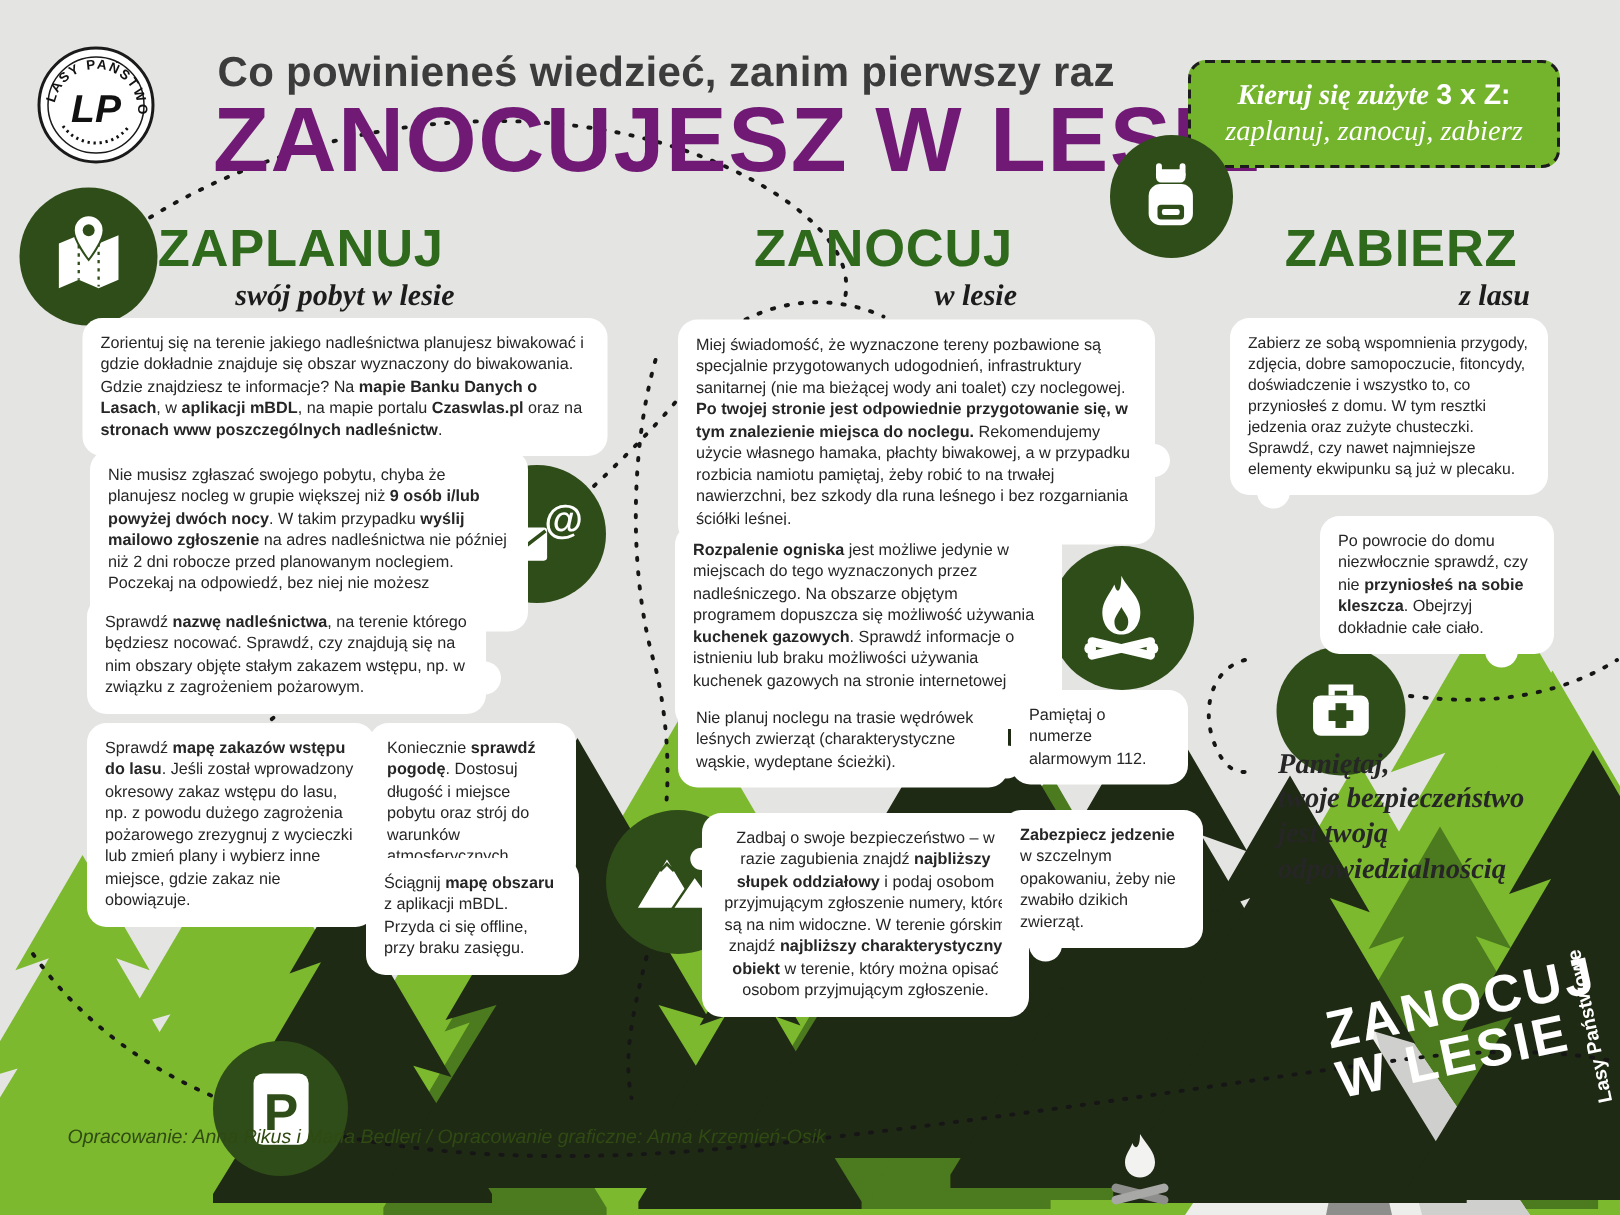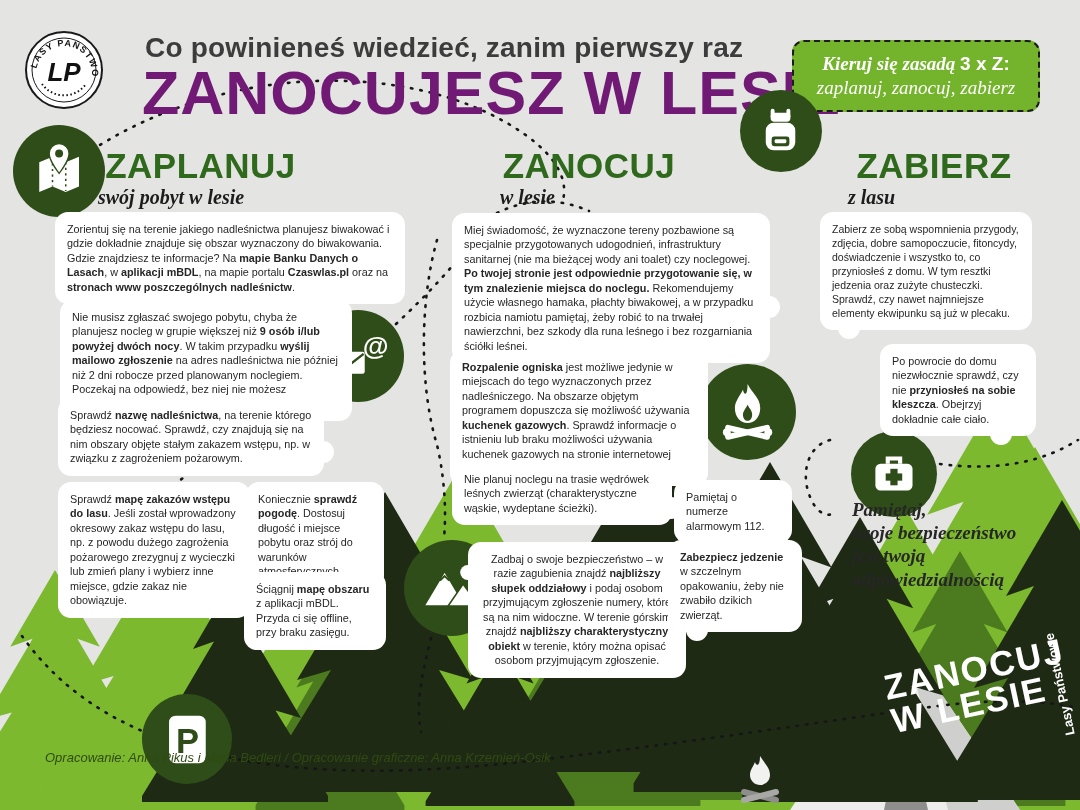"Kieruj się zasadą" span { text: zasadą -> zużyte }
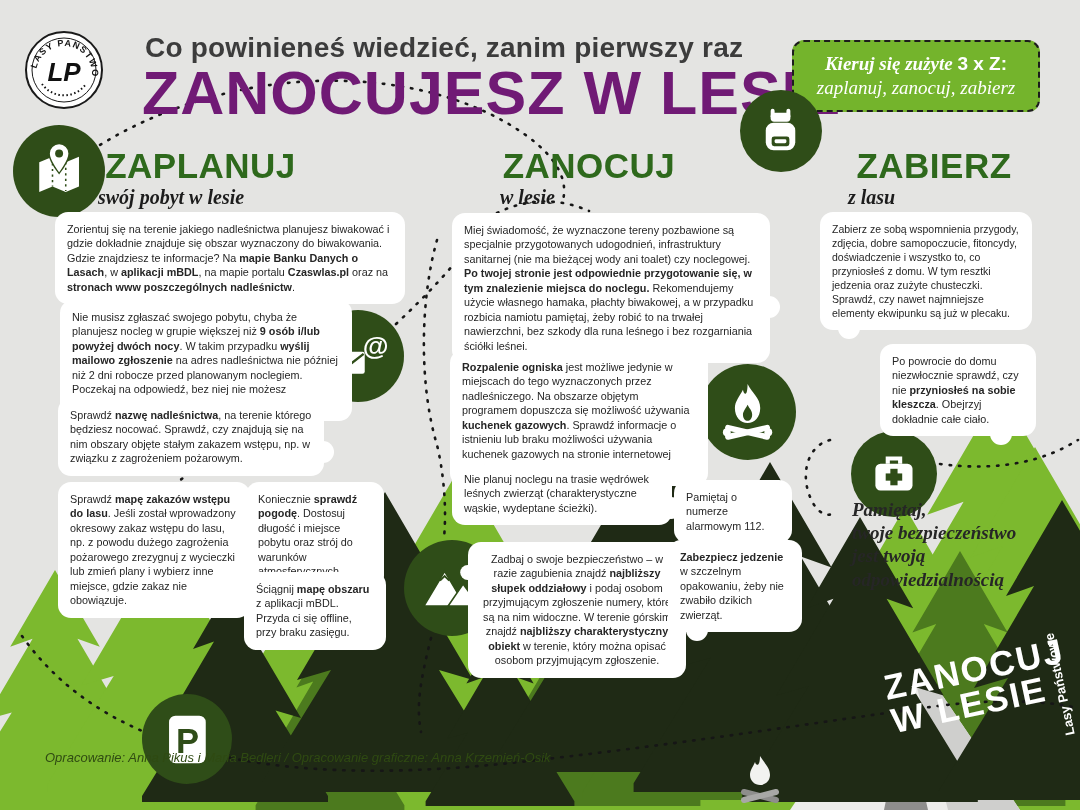"swój pobyt w lesie" .colhead .s { text-align: left -> right }
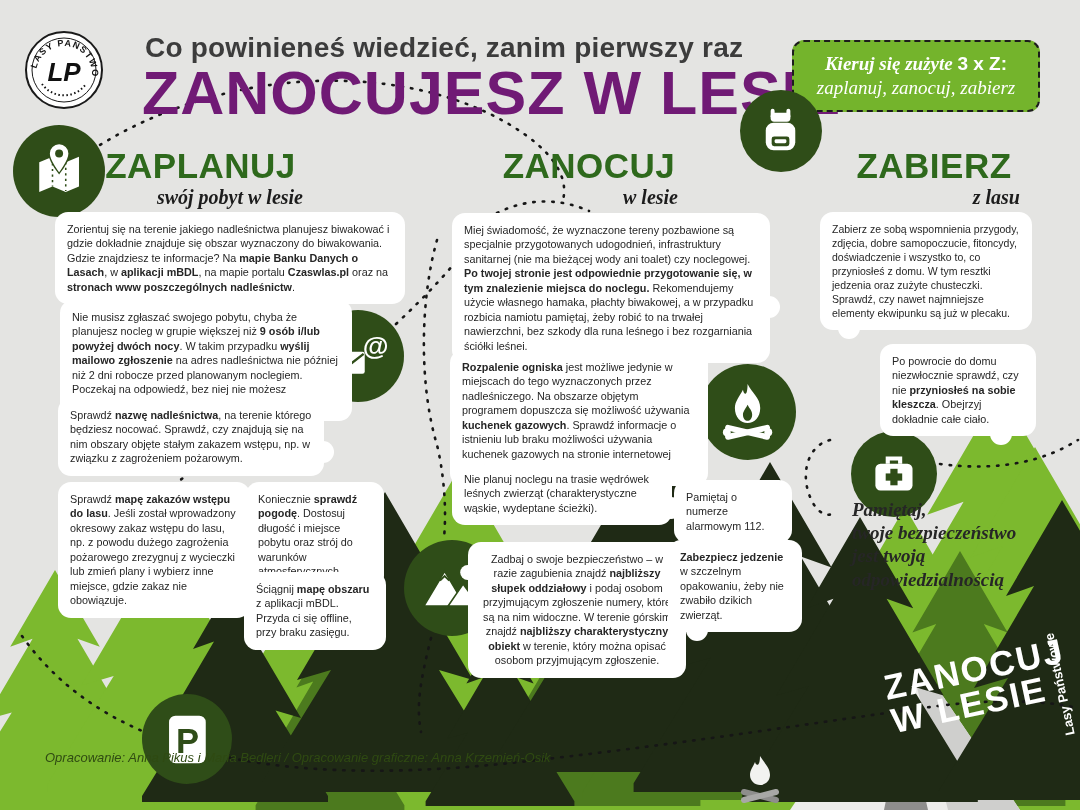"Pamiętaj o numerze alarmowym 112." #c-noc4 { top: 480px -> 460px }
